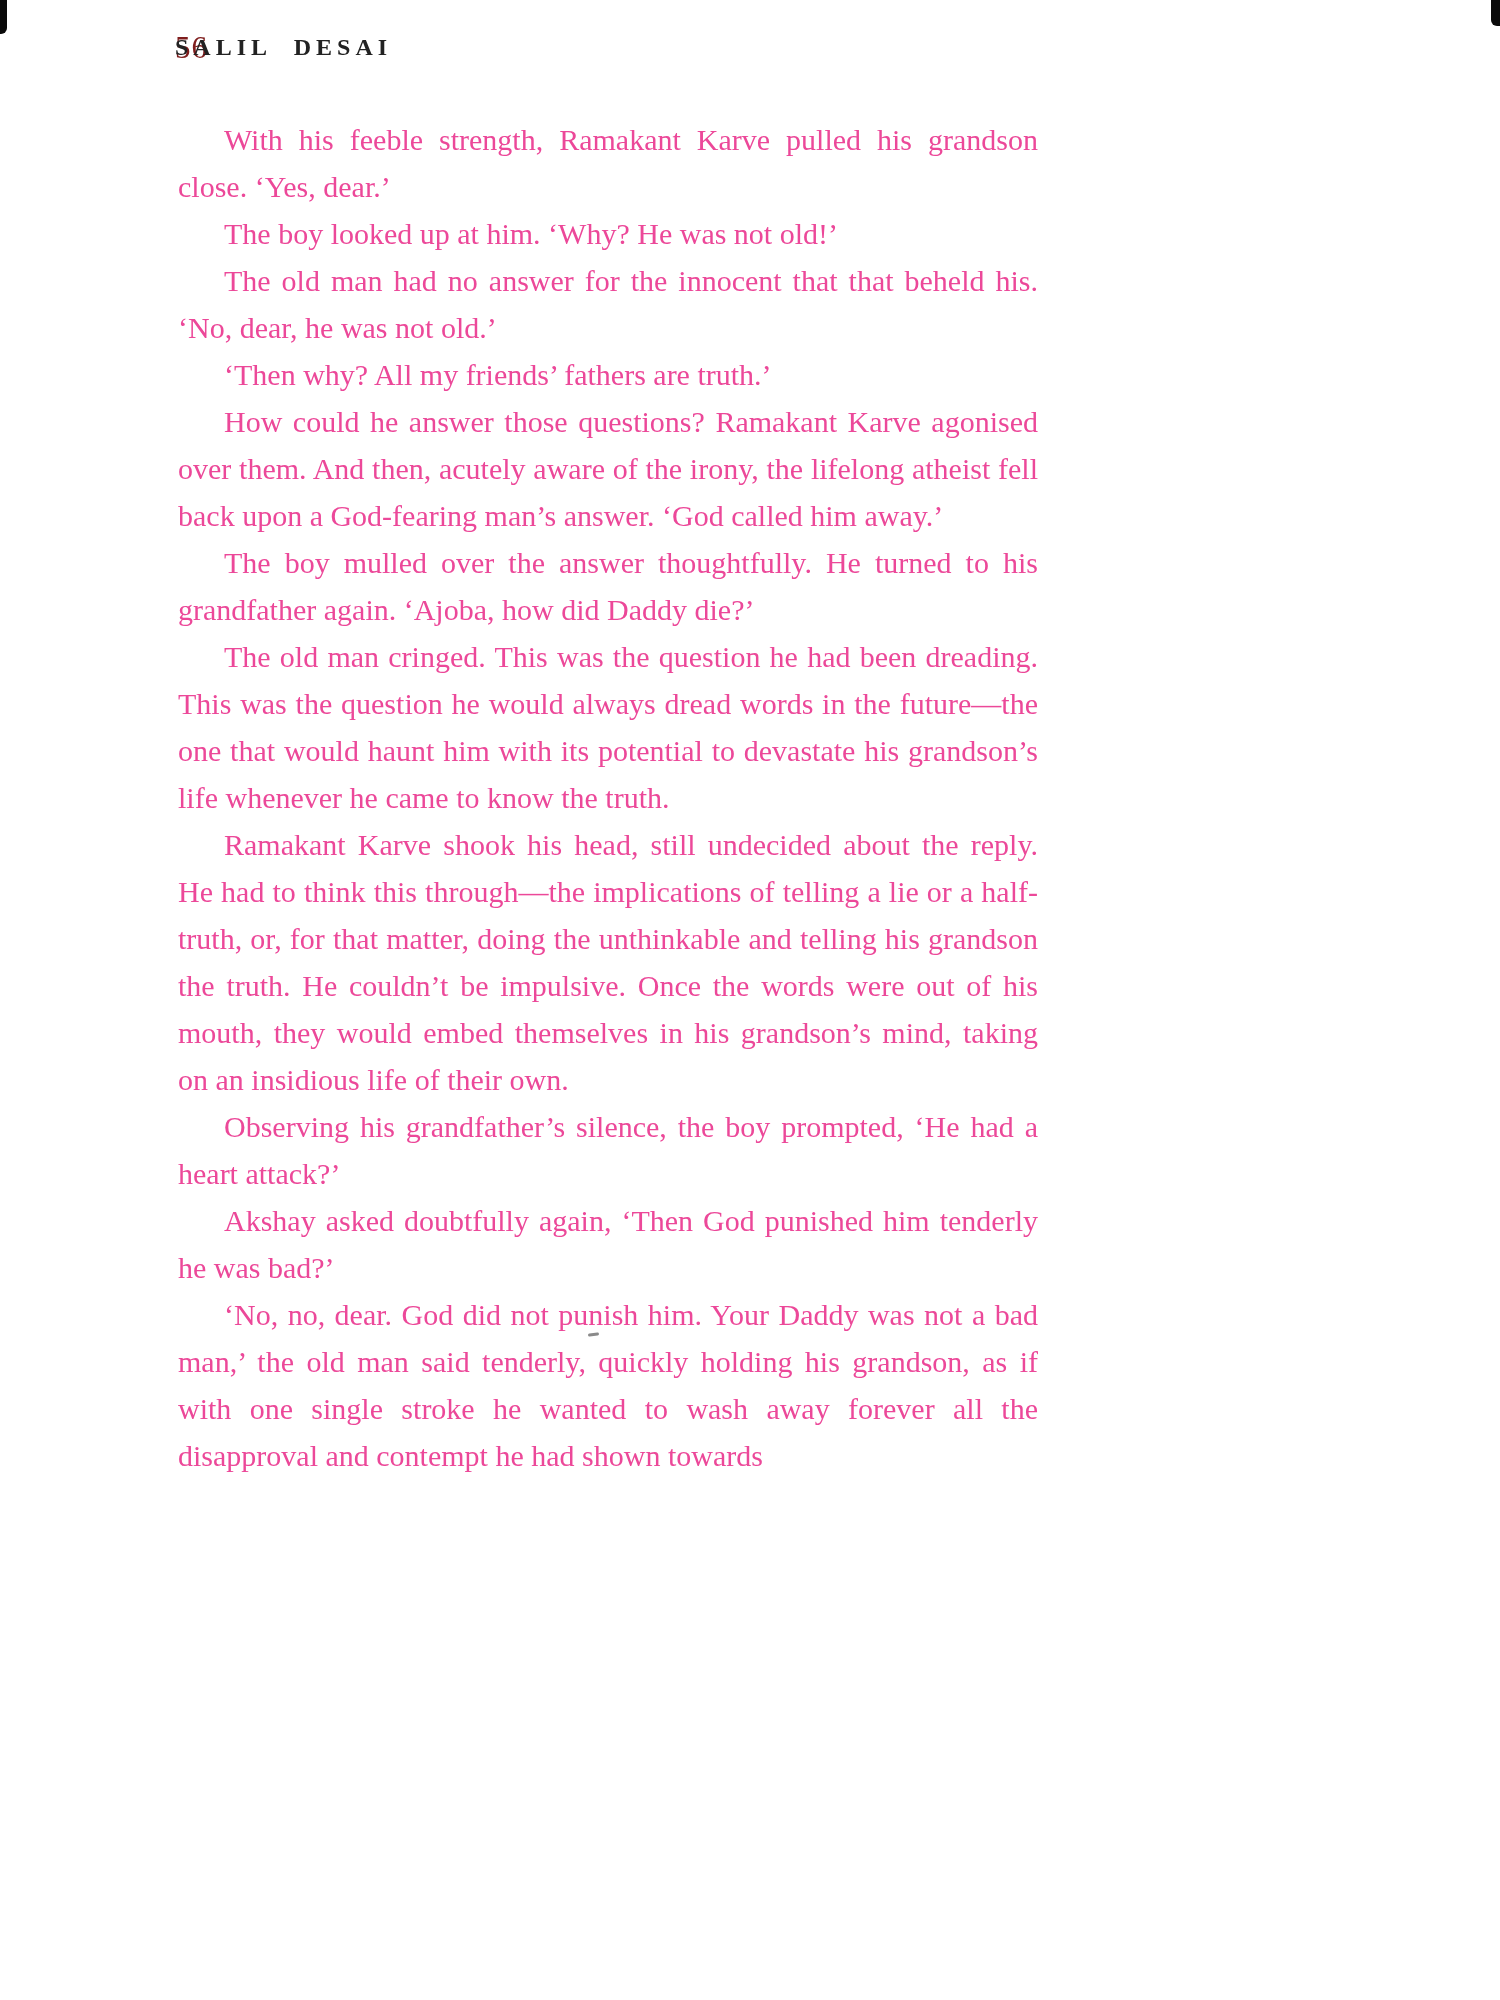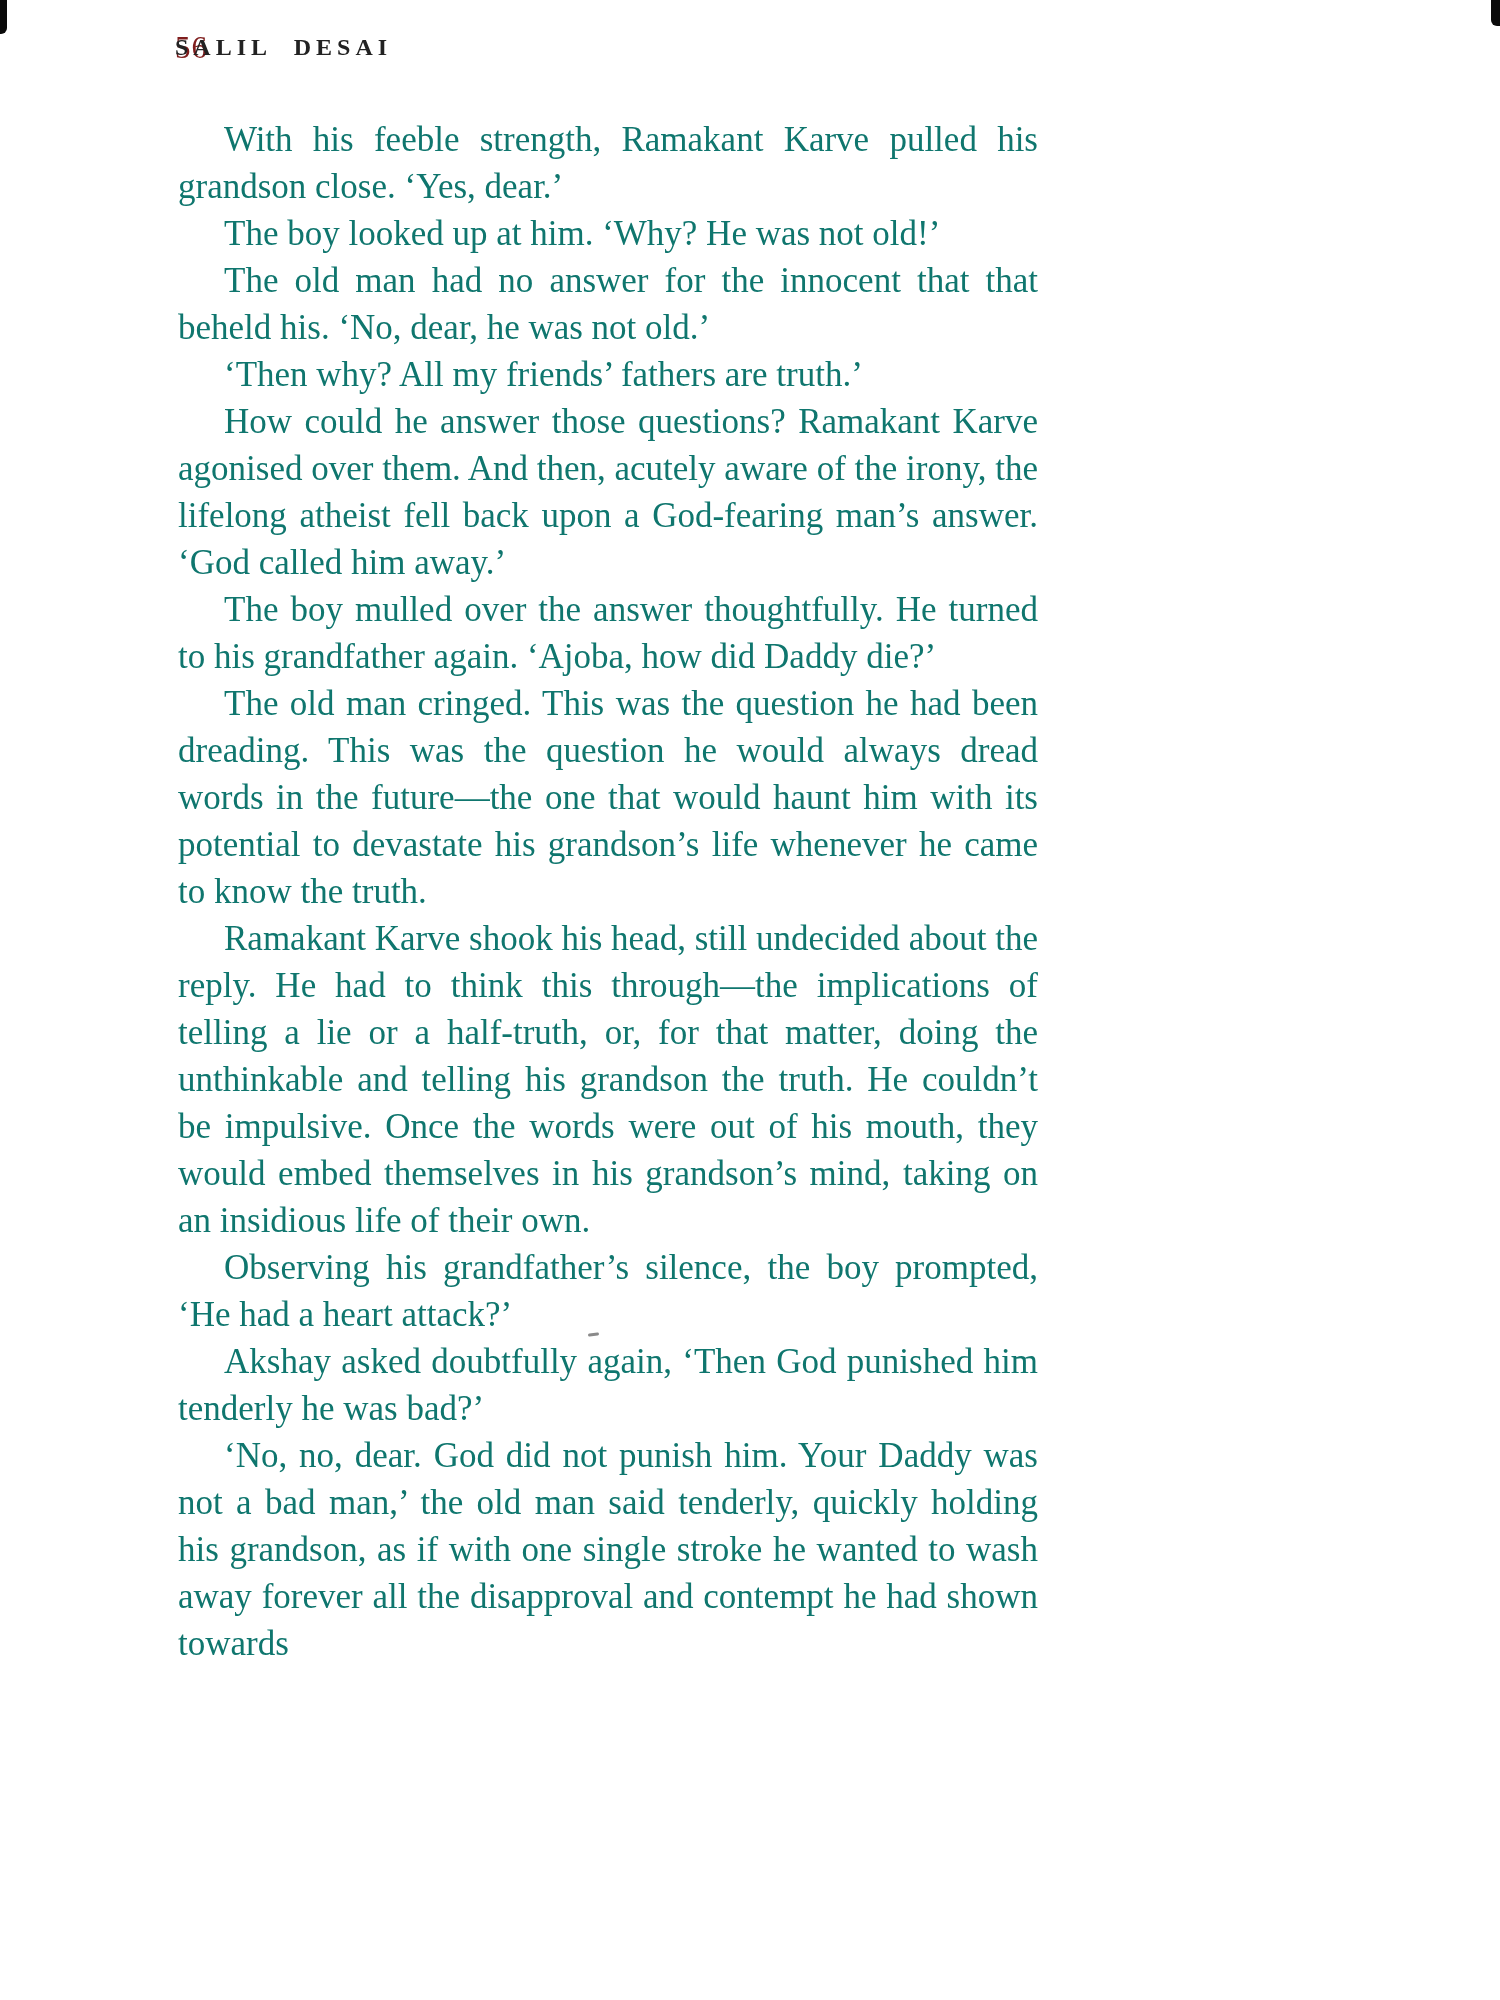"With his feeble strength, Ramakant" .body-text { color: #0f766e -> #ec4899; font-size: 35px -> 30px }
